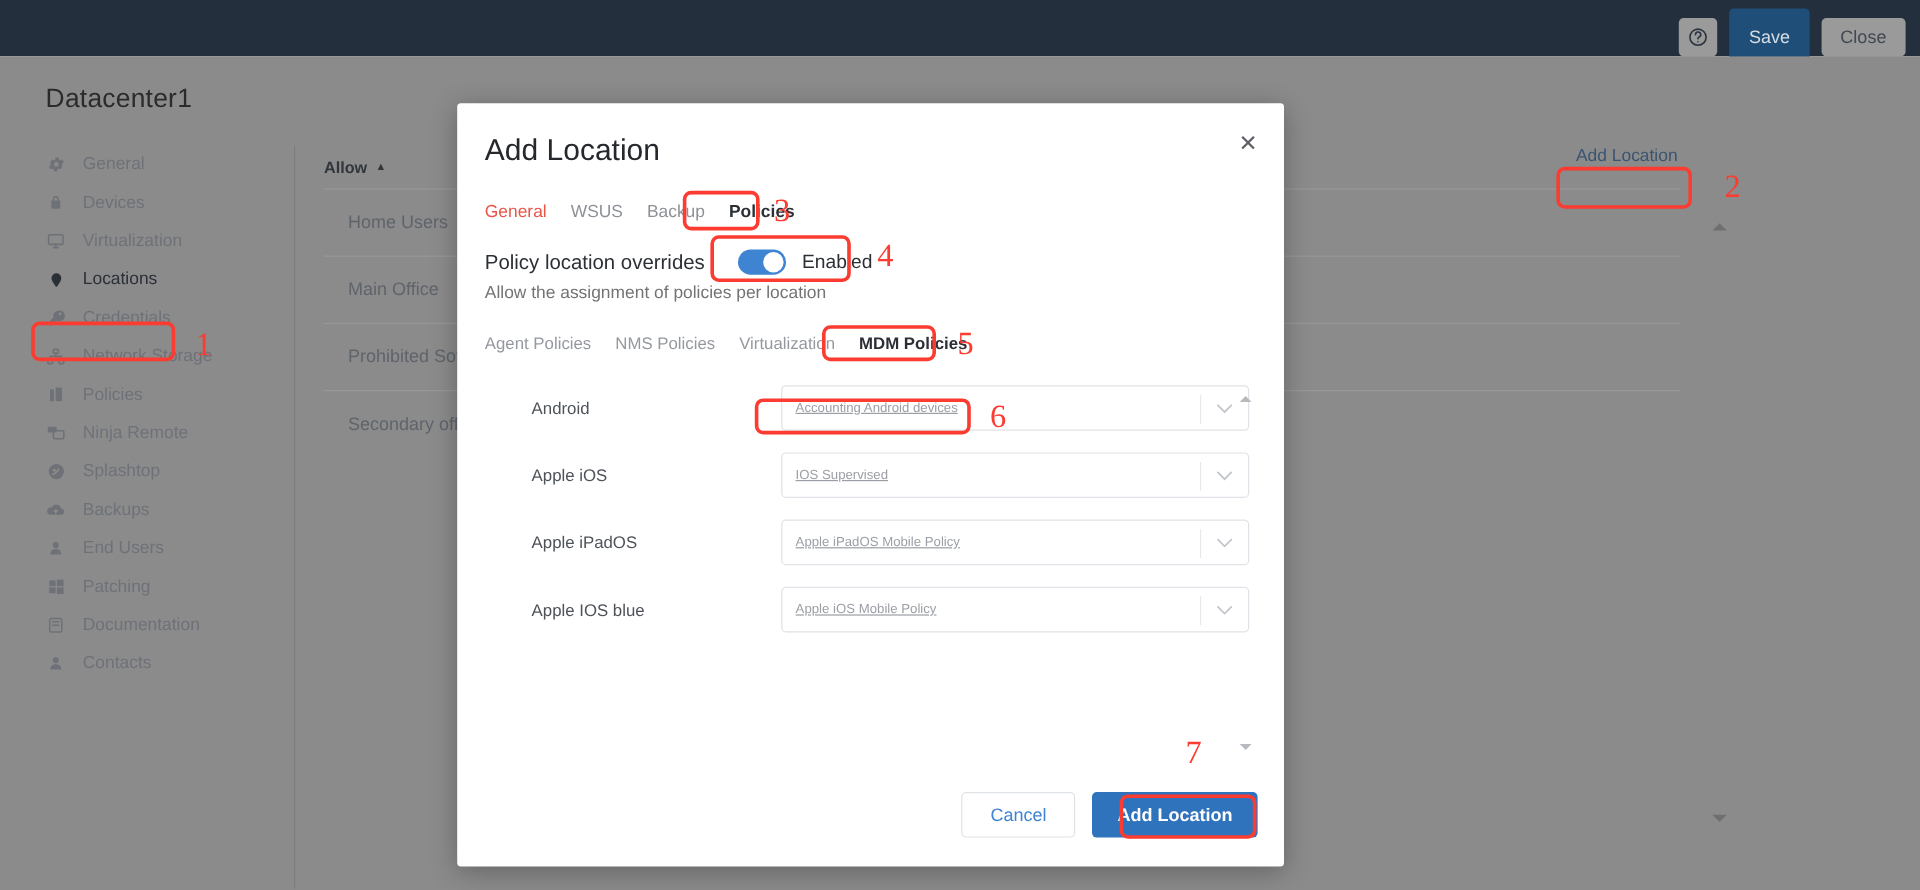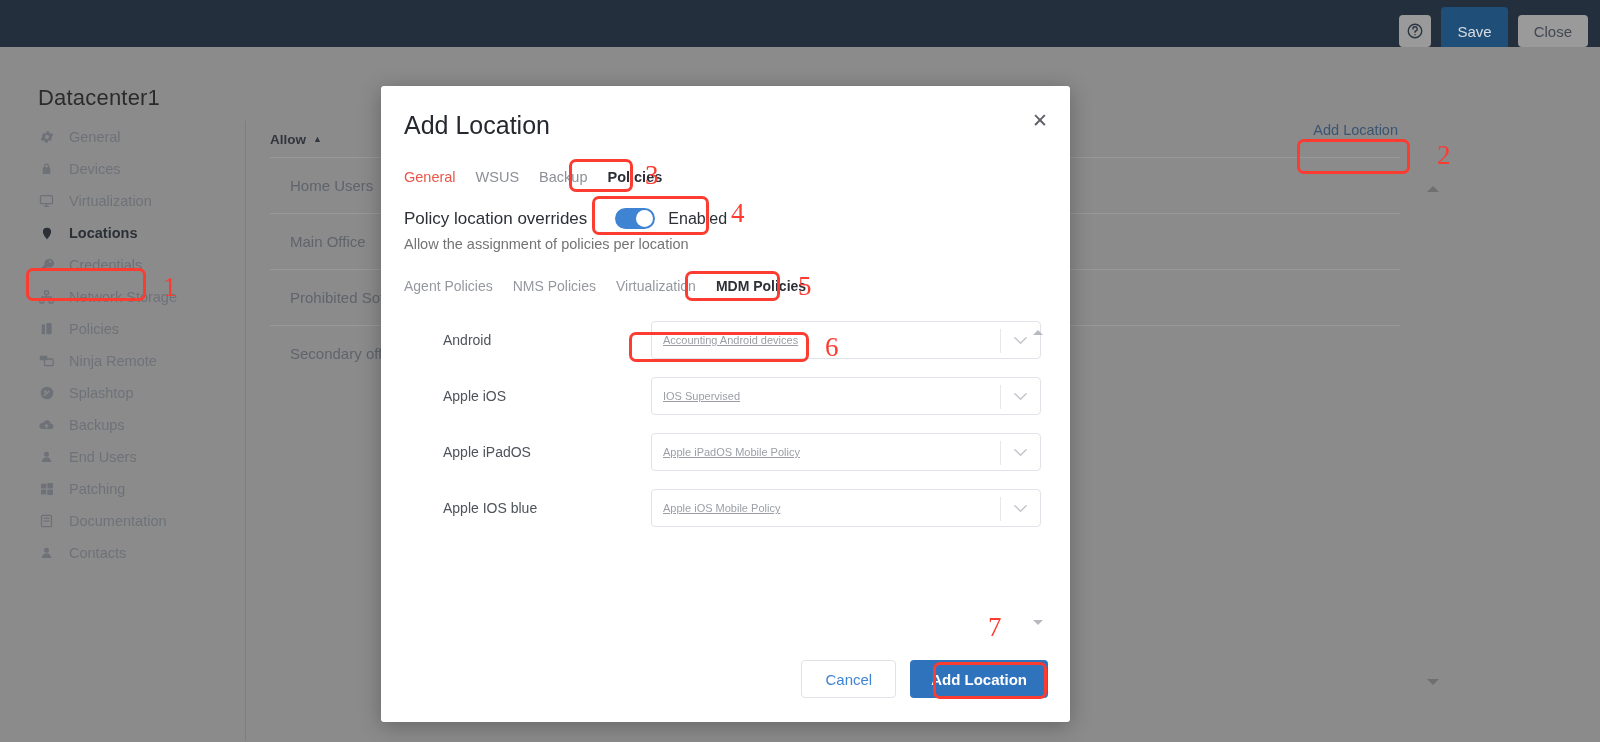"Datacenter1" .page-title { margin-top: 16px -> none }
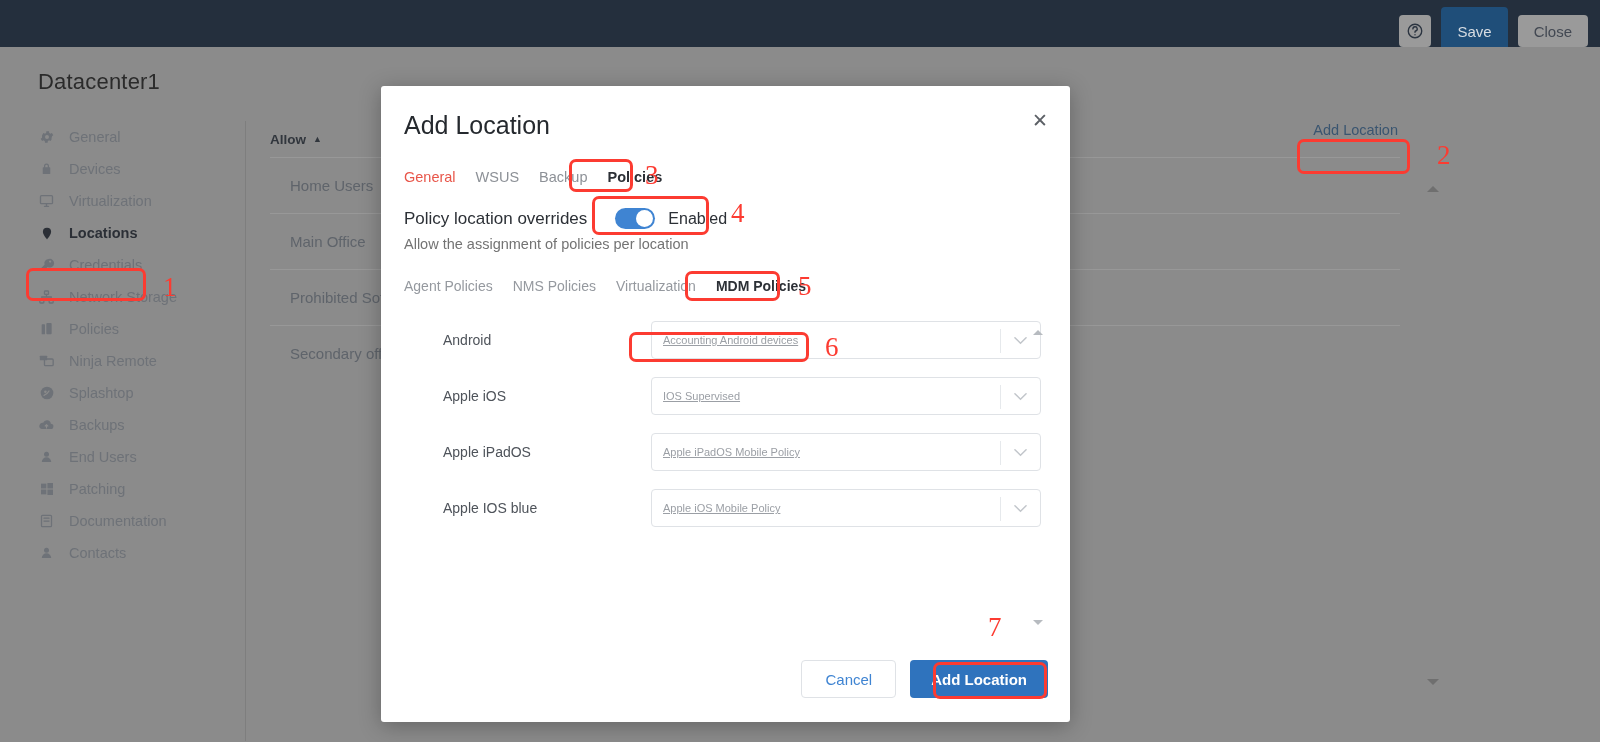"Locations" .side-item.active { font-weight: bold -> normal }
